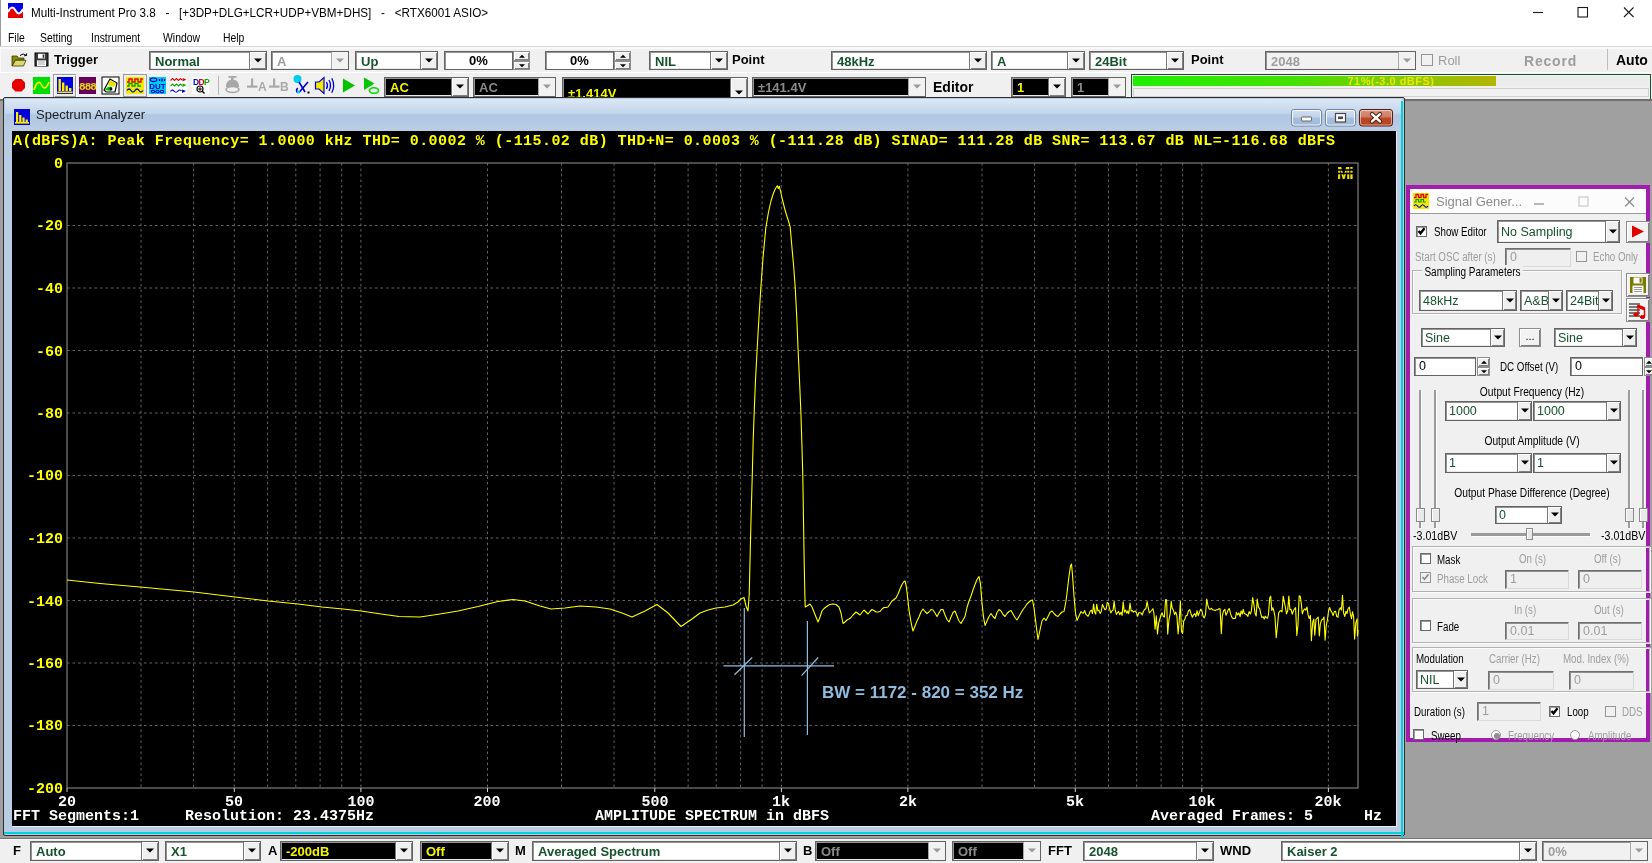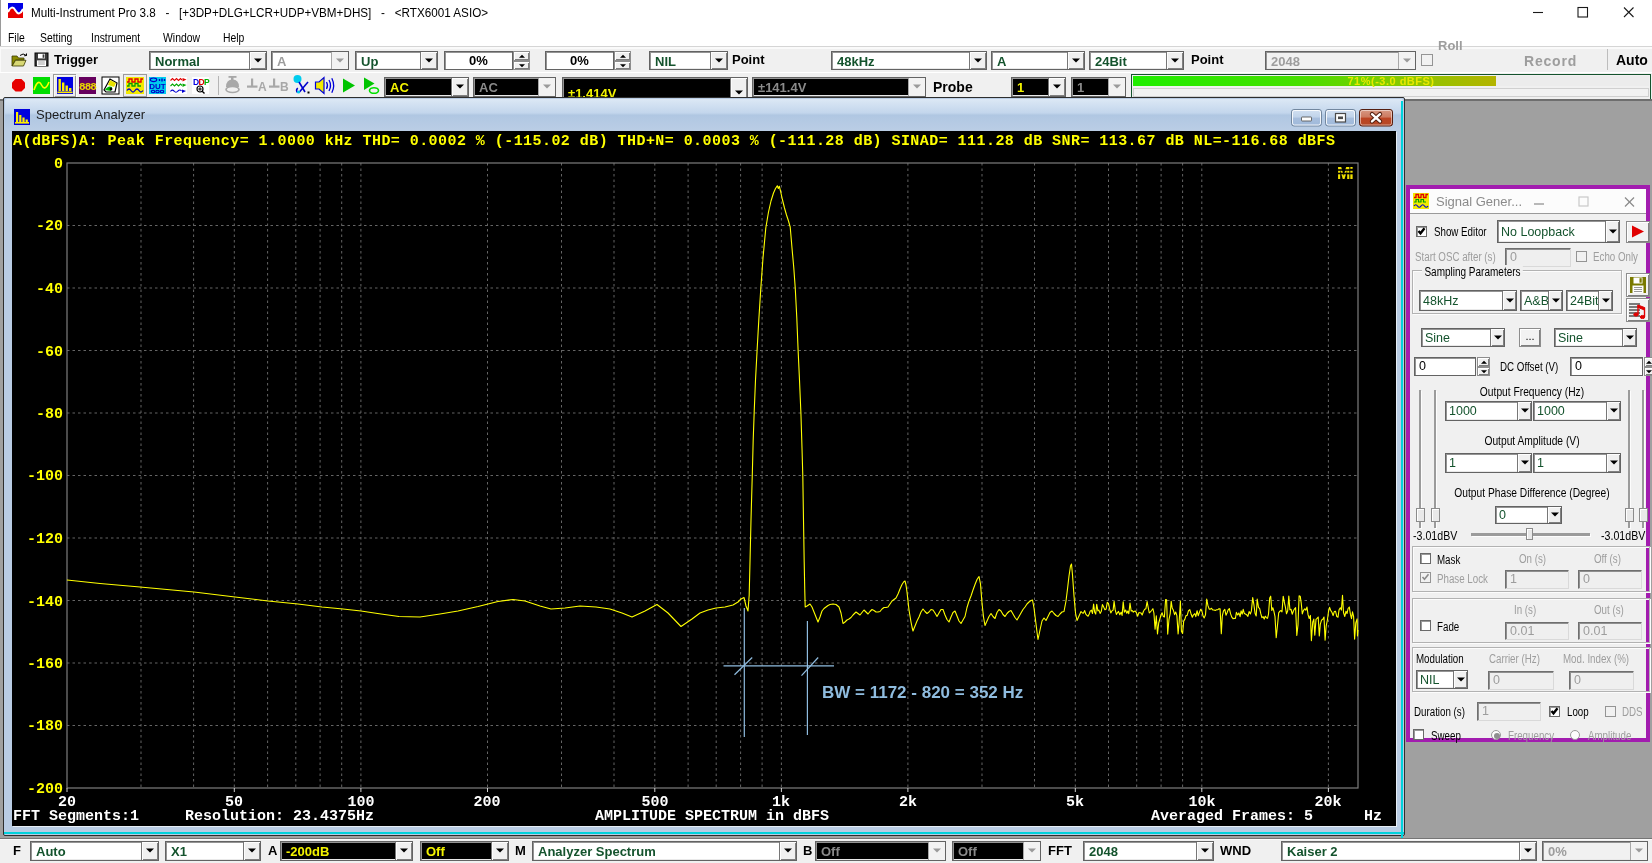"Roll" div.glbl { font-weight: bold -> normal; top: 38px -> 53px }
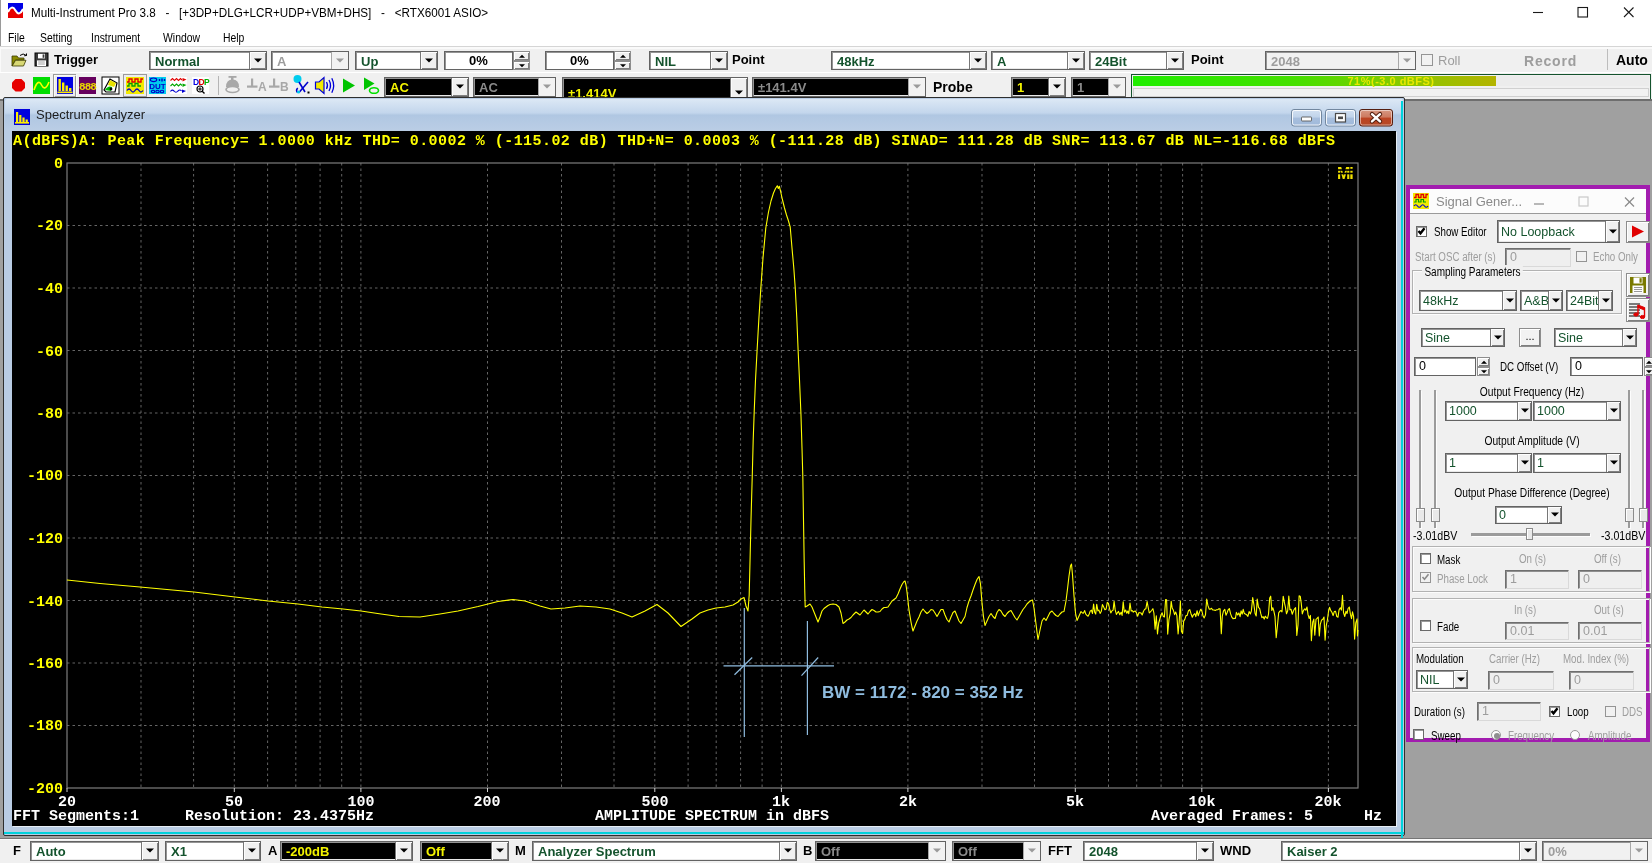"Probe" div.lbl { text: Probe -> Editor }
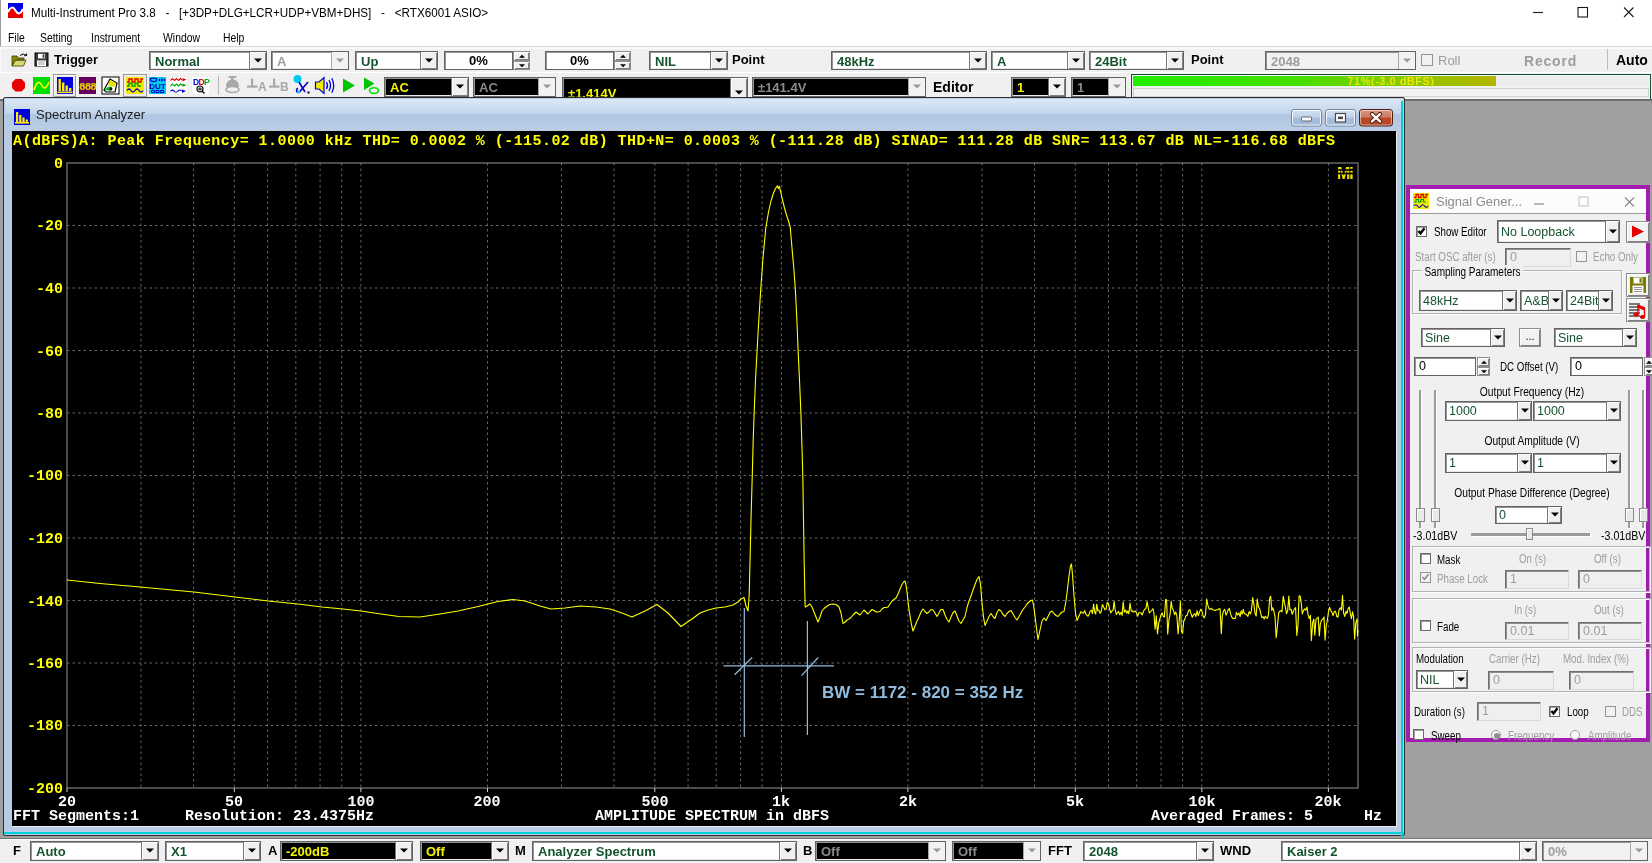"No Loopback" span { text: Loopback -> Sampling }
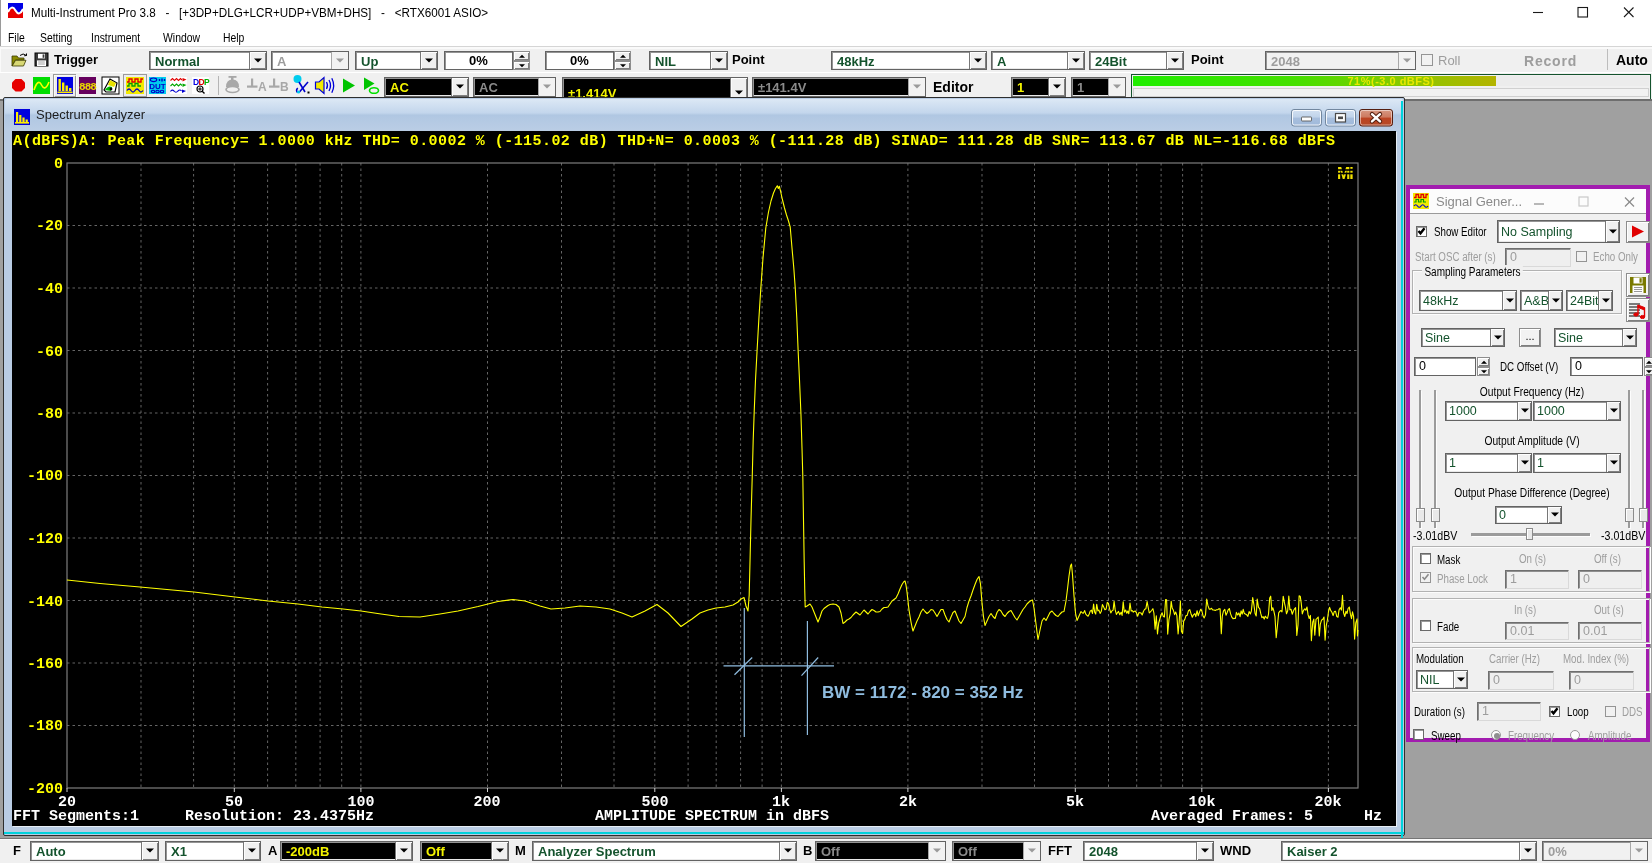"Analyzer Spectrum" span { text: Analyzer -> Averaged }
